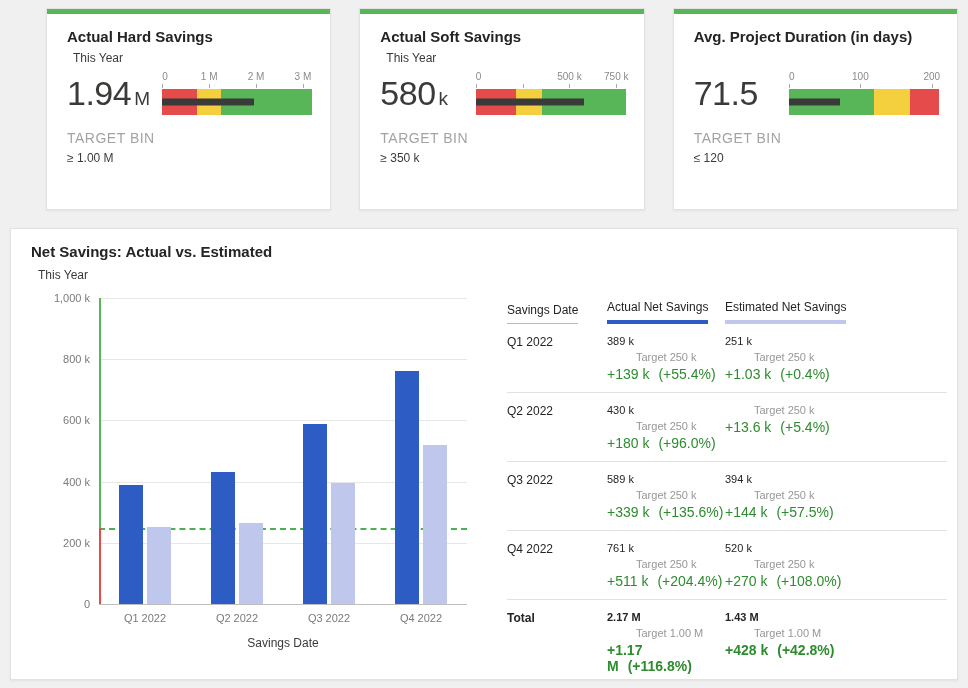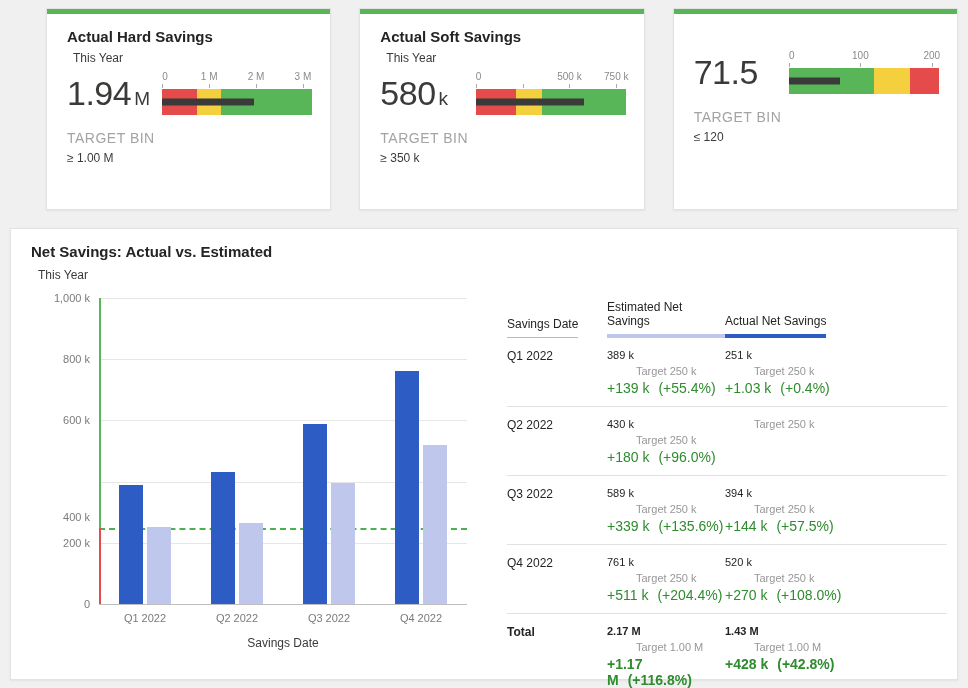"Avg. Project Duration (in days)" div.kpi-title { html: none -> <div>Avg. Project Duration (in days)</div> }
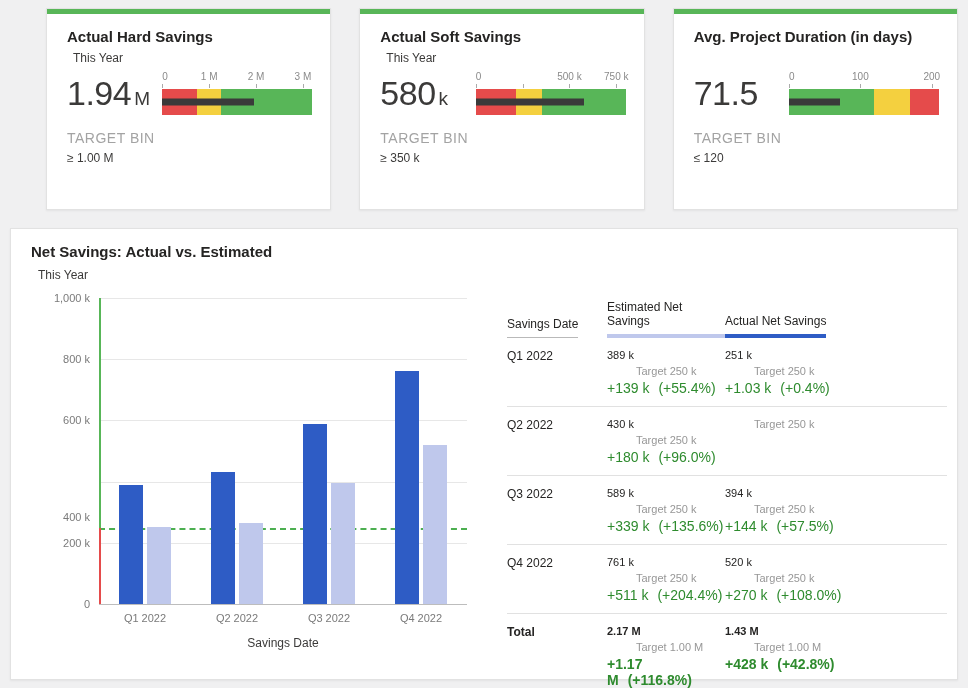"Estimated Net Savings" div { order: before "Actual Net Savings" -> after "Actual Net Savings" }
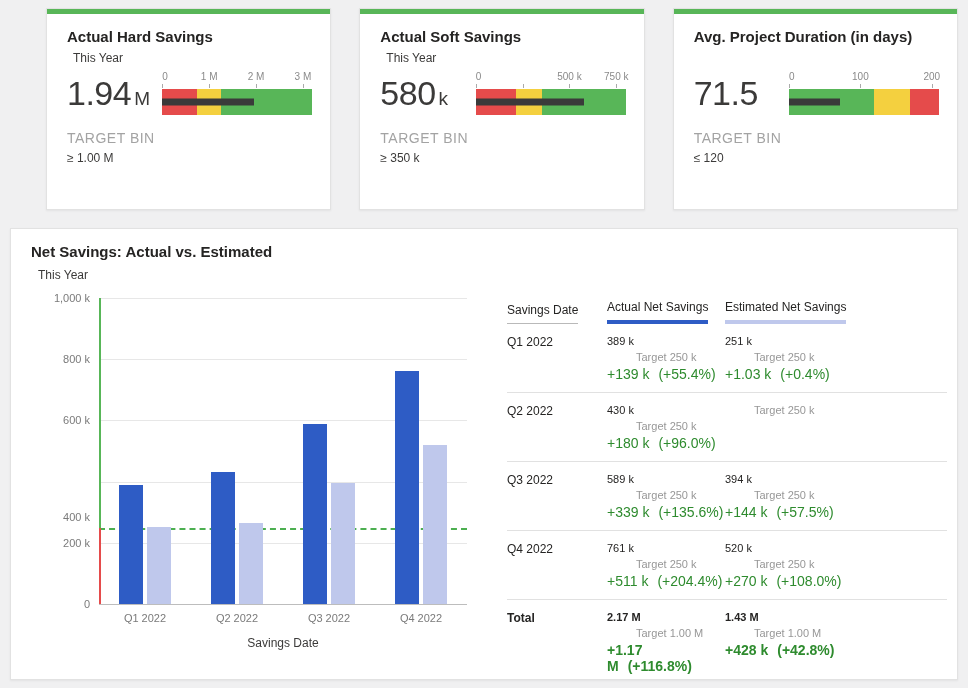"+13.6 k (+5.4%)" div.t-delta { html: none -> <div><span>+13.6 k</span><span>(+5.4%)</span></div> }
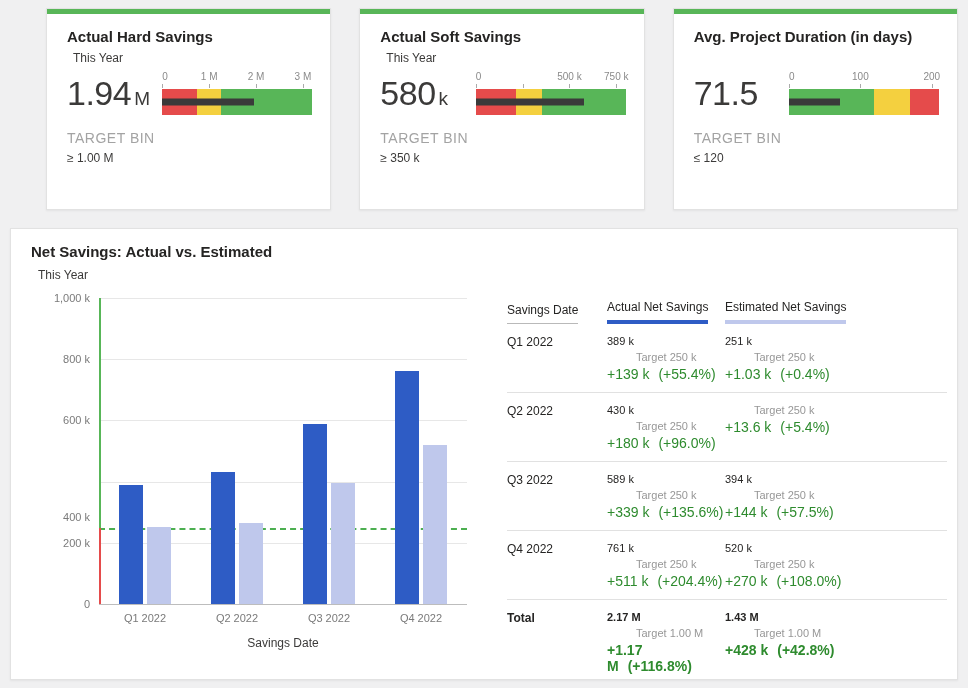"400 k" div.ylab { margin-top: 35px -> none }
